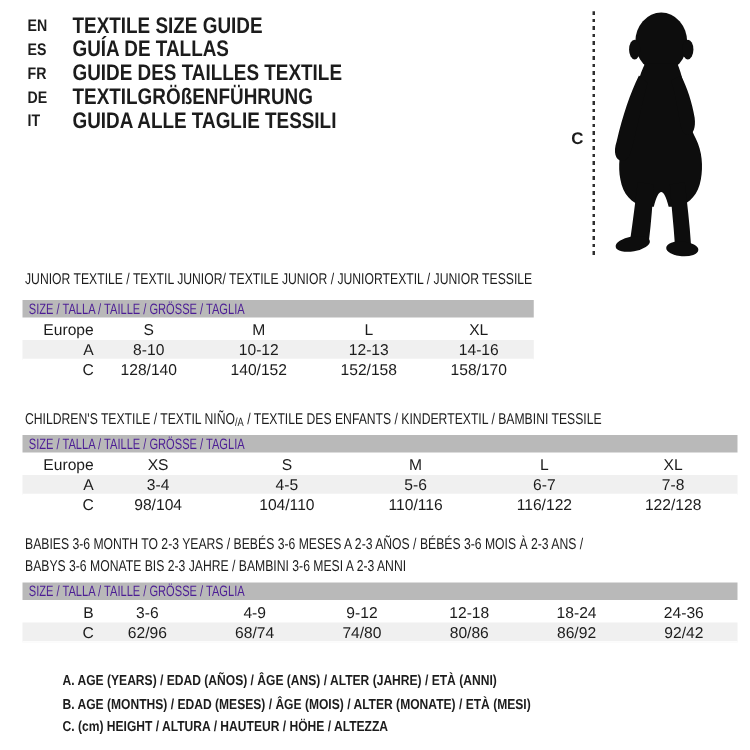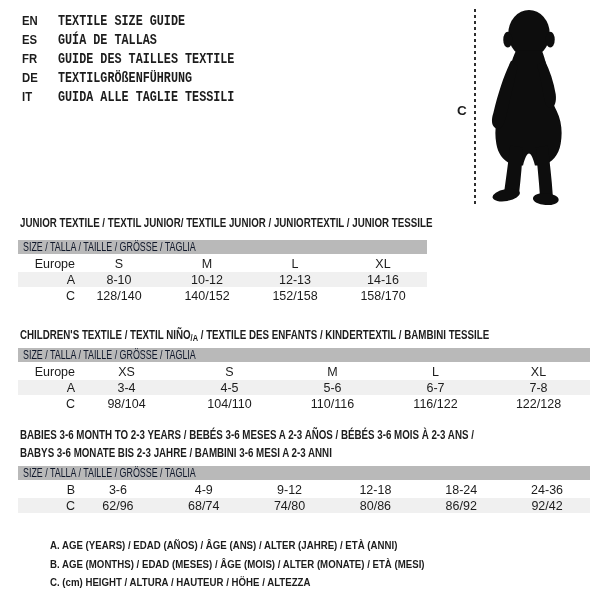"TEXTILE SIZE GUIDE" .lang-text { font-family: Liberation Mono, monospace -> none; font-size: 14px -> 18px }
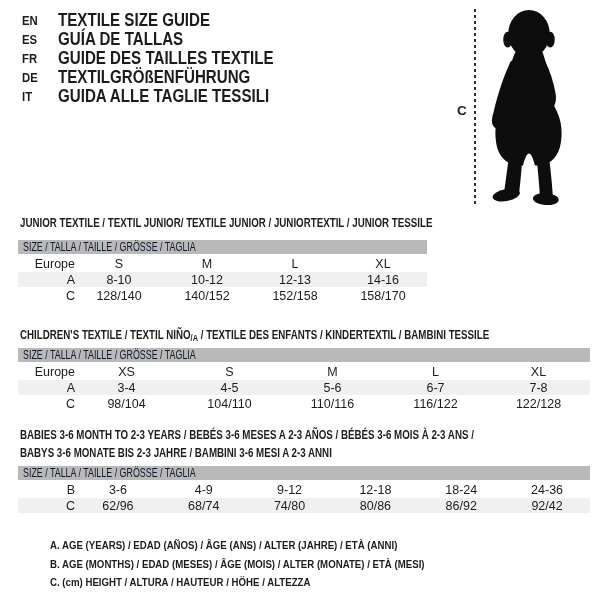"JUNIOR TEXTILE / TEXTIL JUNIOR/" .sec-title { font-weight: bold -> normal }
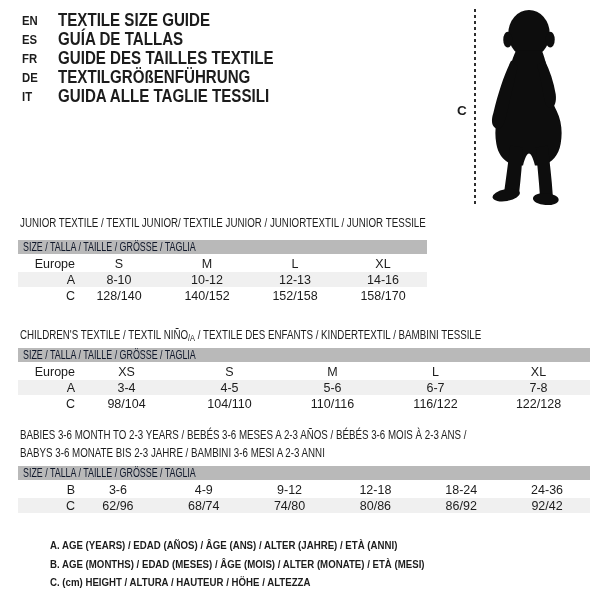"SIZE / TALLA / TAILLE" .sbar { color: #0f172a -> #4c1d95 }
